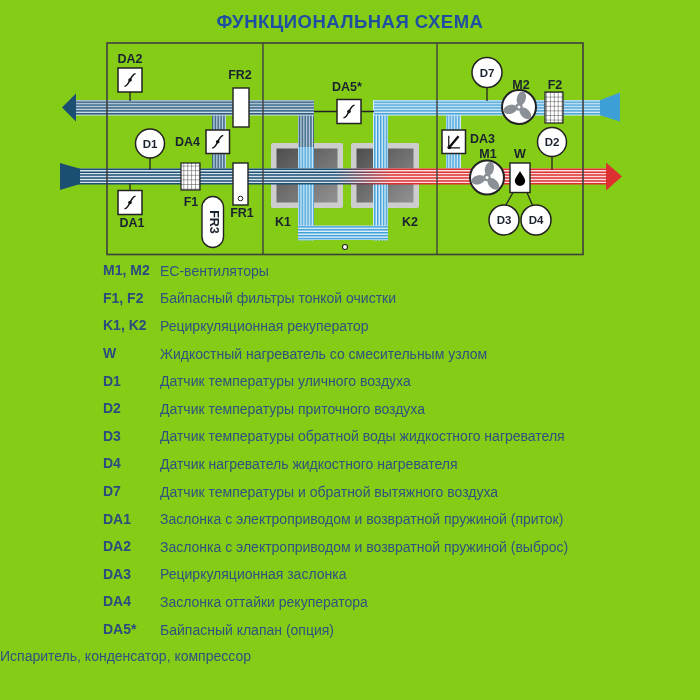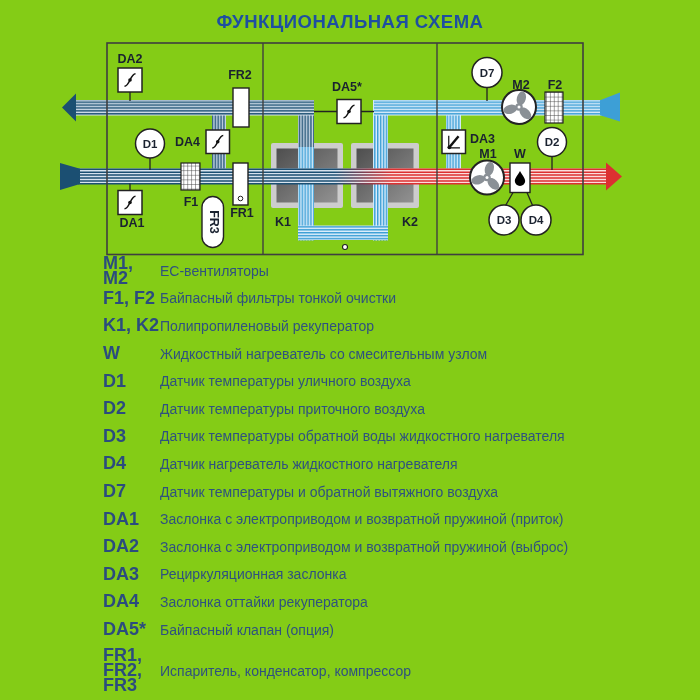"M1, M2" .legend-label { font-size: 18px -> 14px }
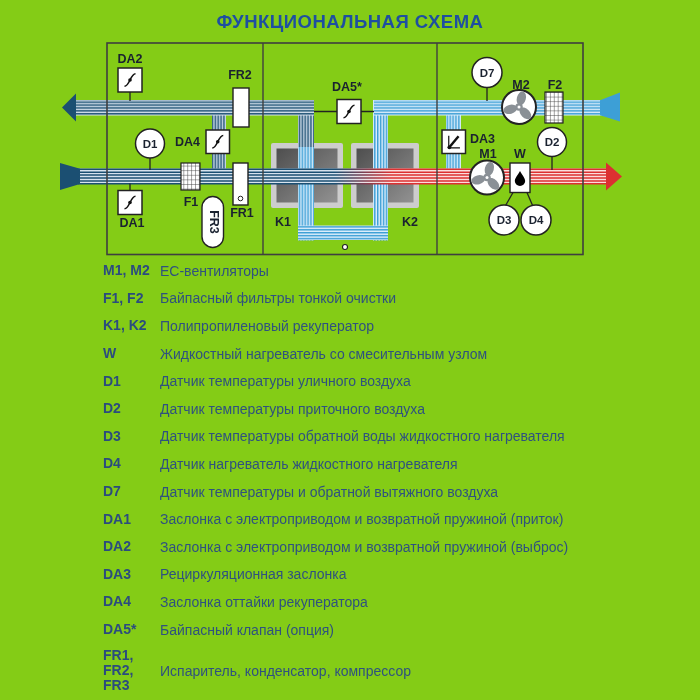"Полипропиленовый рекуператор" div.legend-desc { text: Полипропиленовый -> Рециркуляционная }
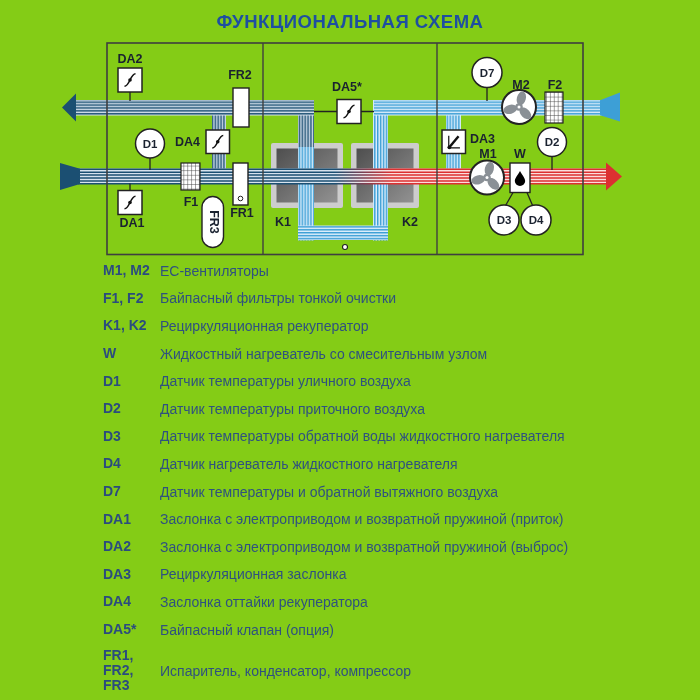"FR1," div.legend-label { html: <div>FR1, FR2, FR3</div> -> none }
